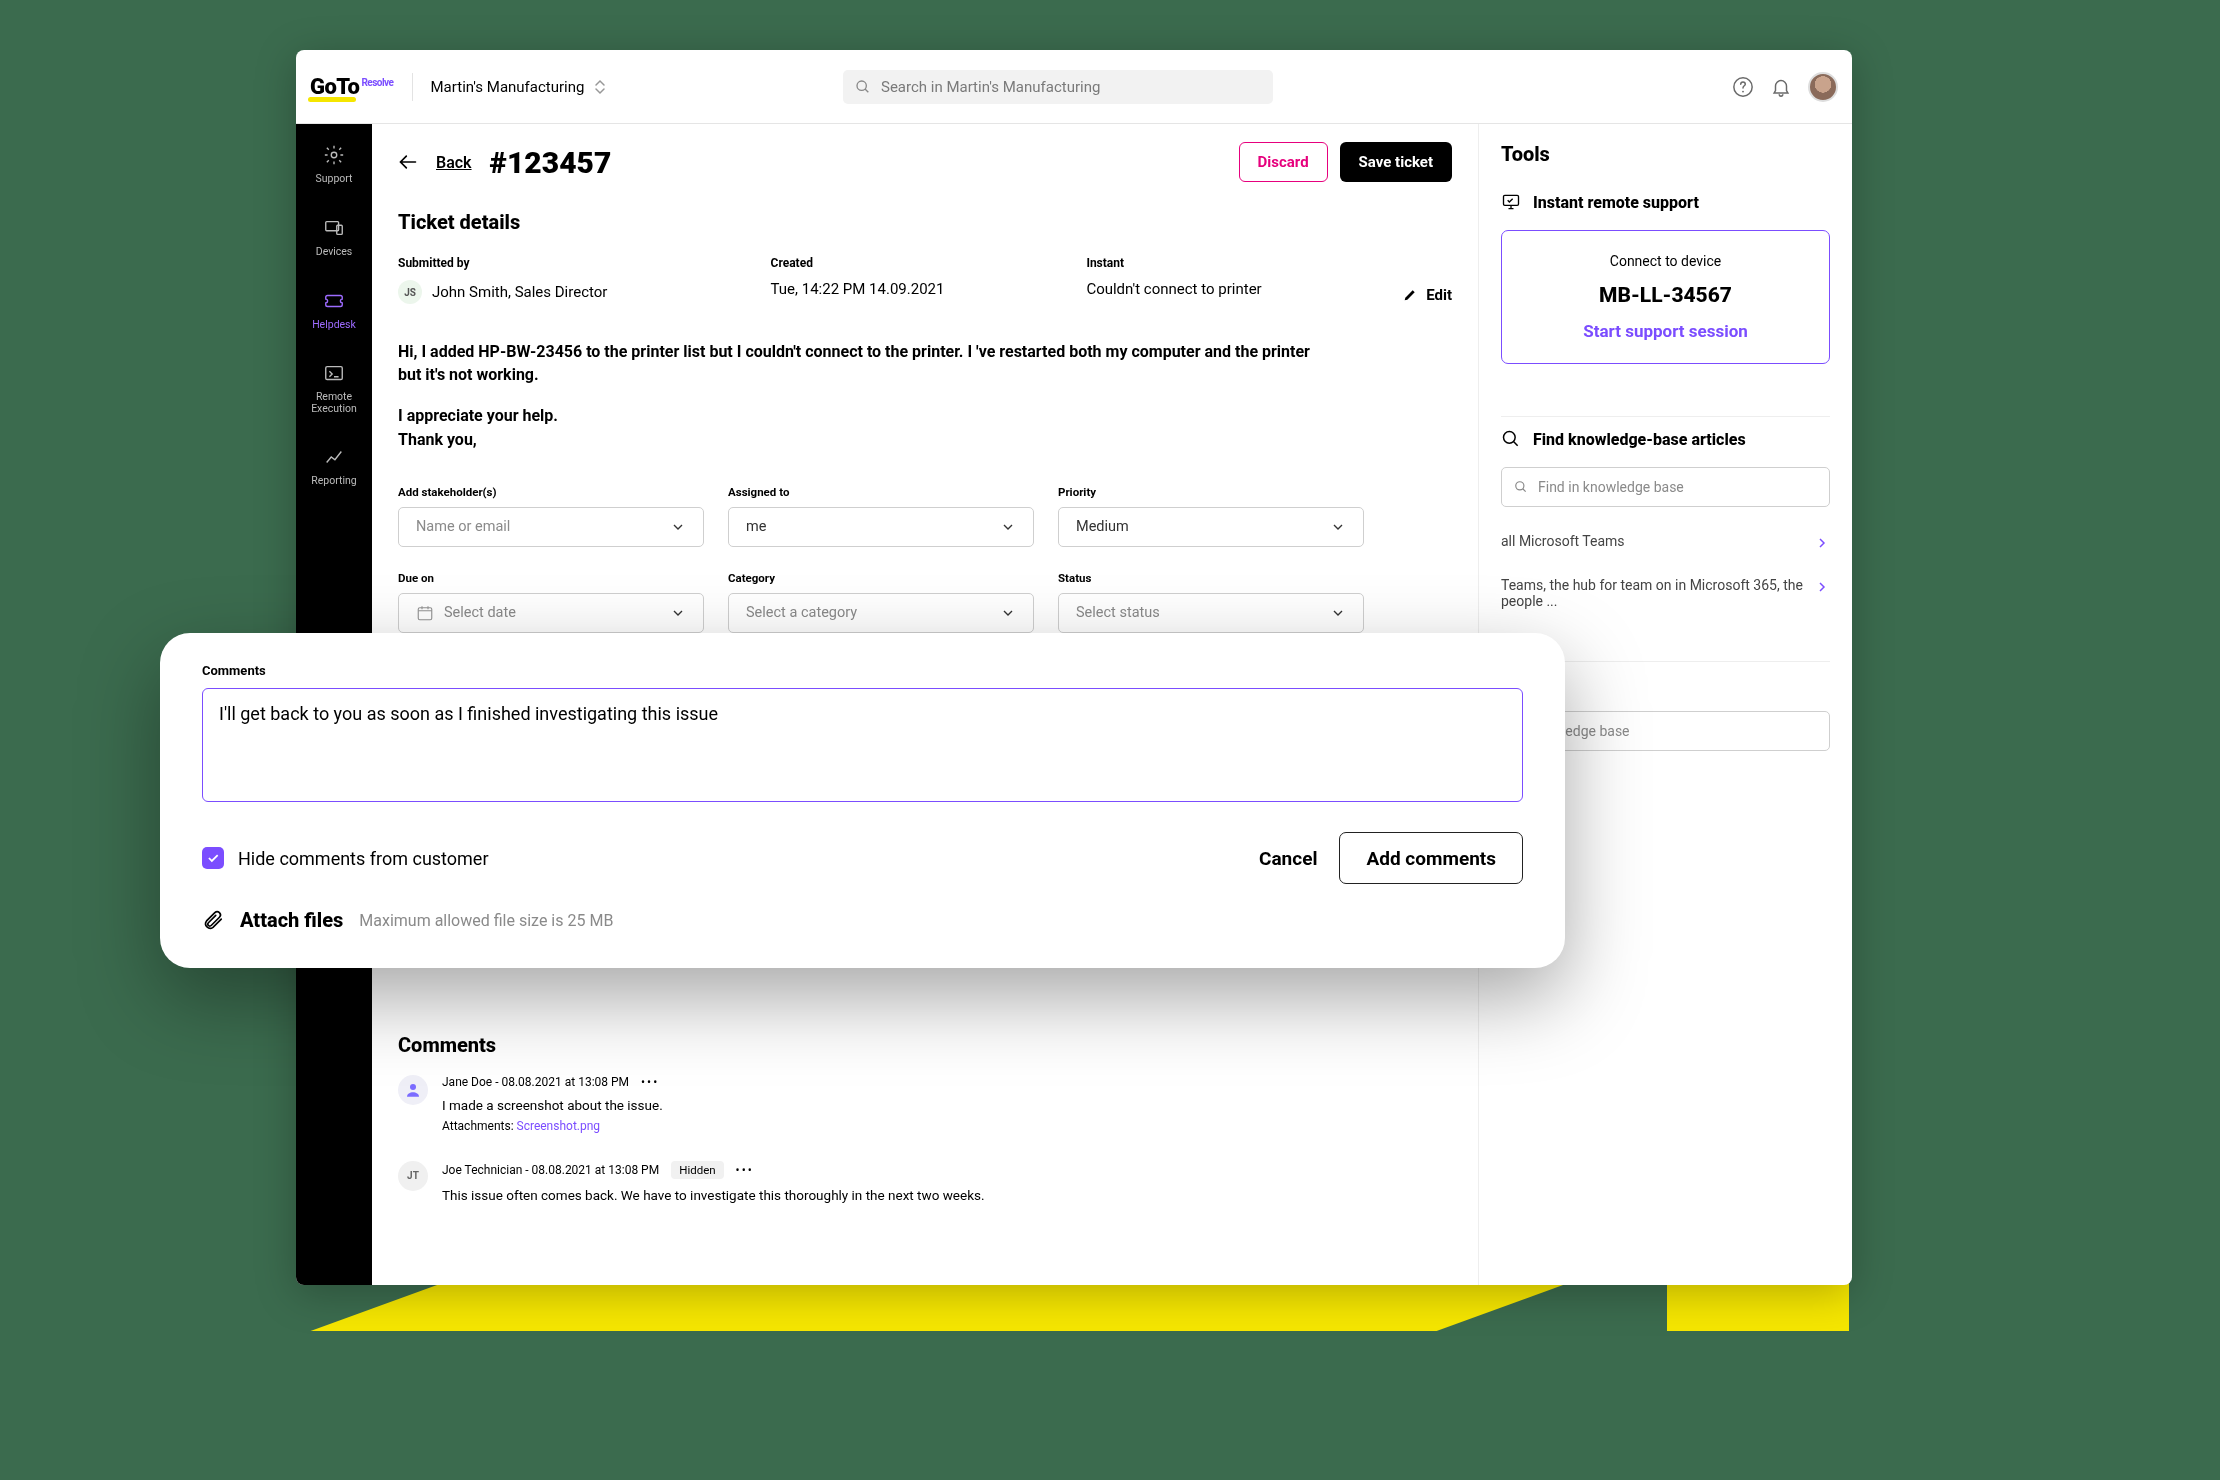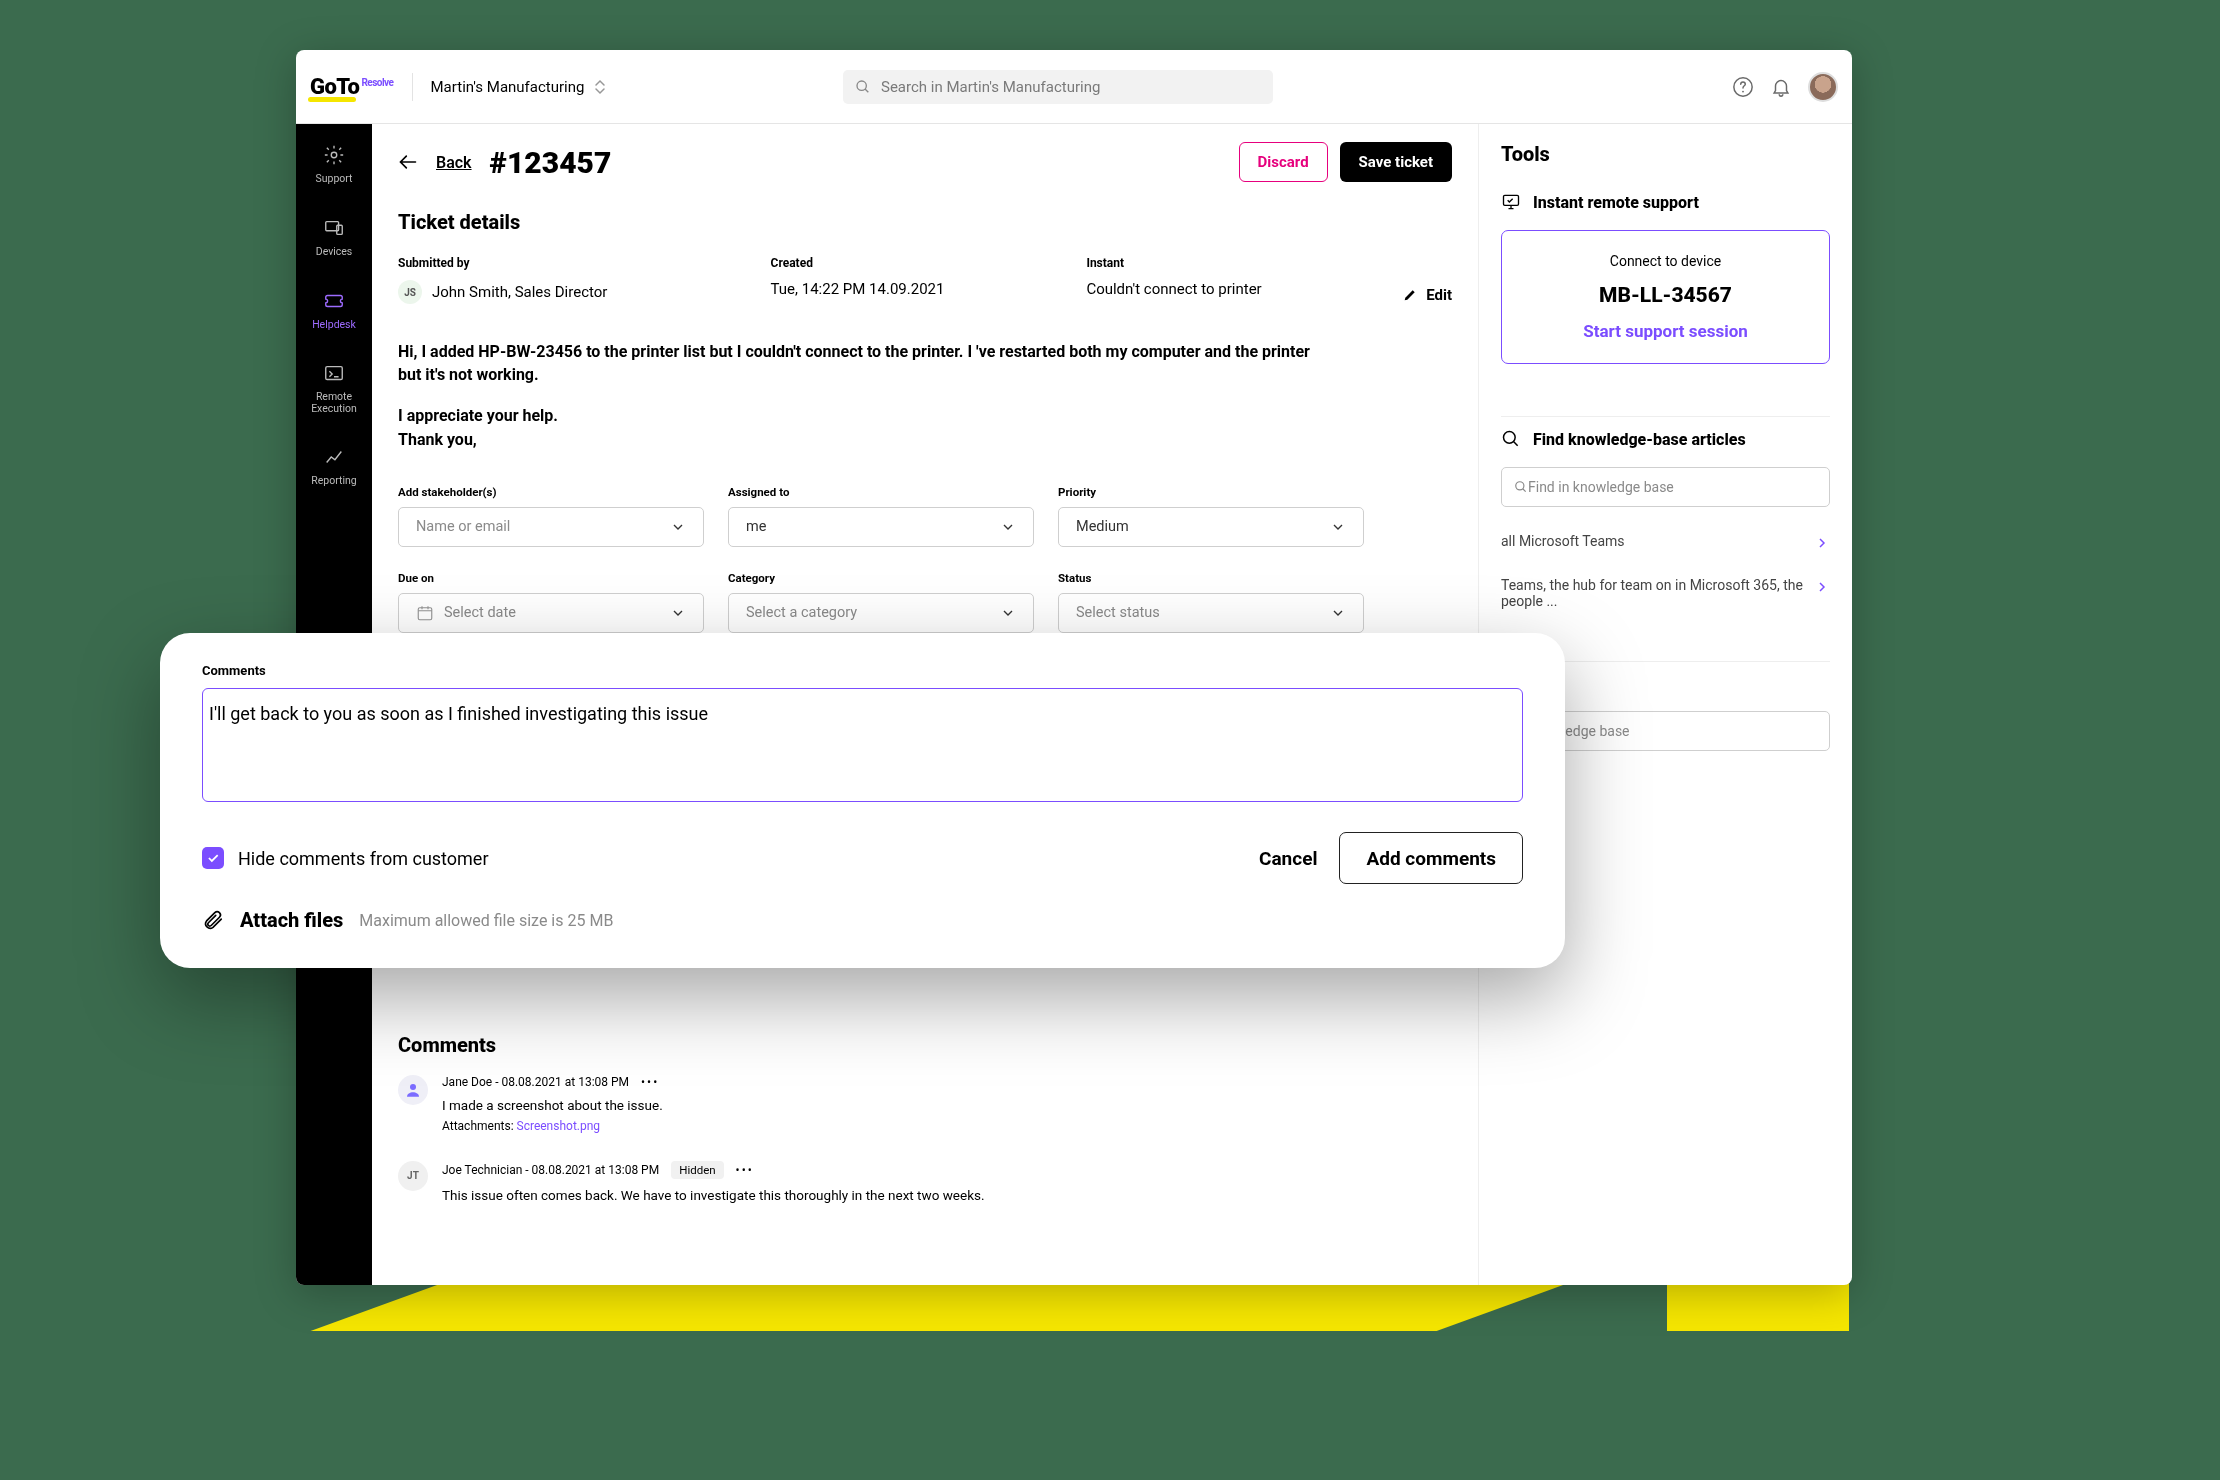"Find in knowledge base" .kb-search, .script-search { gap: none -> 10px }
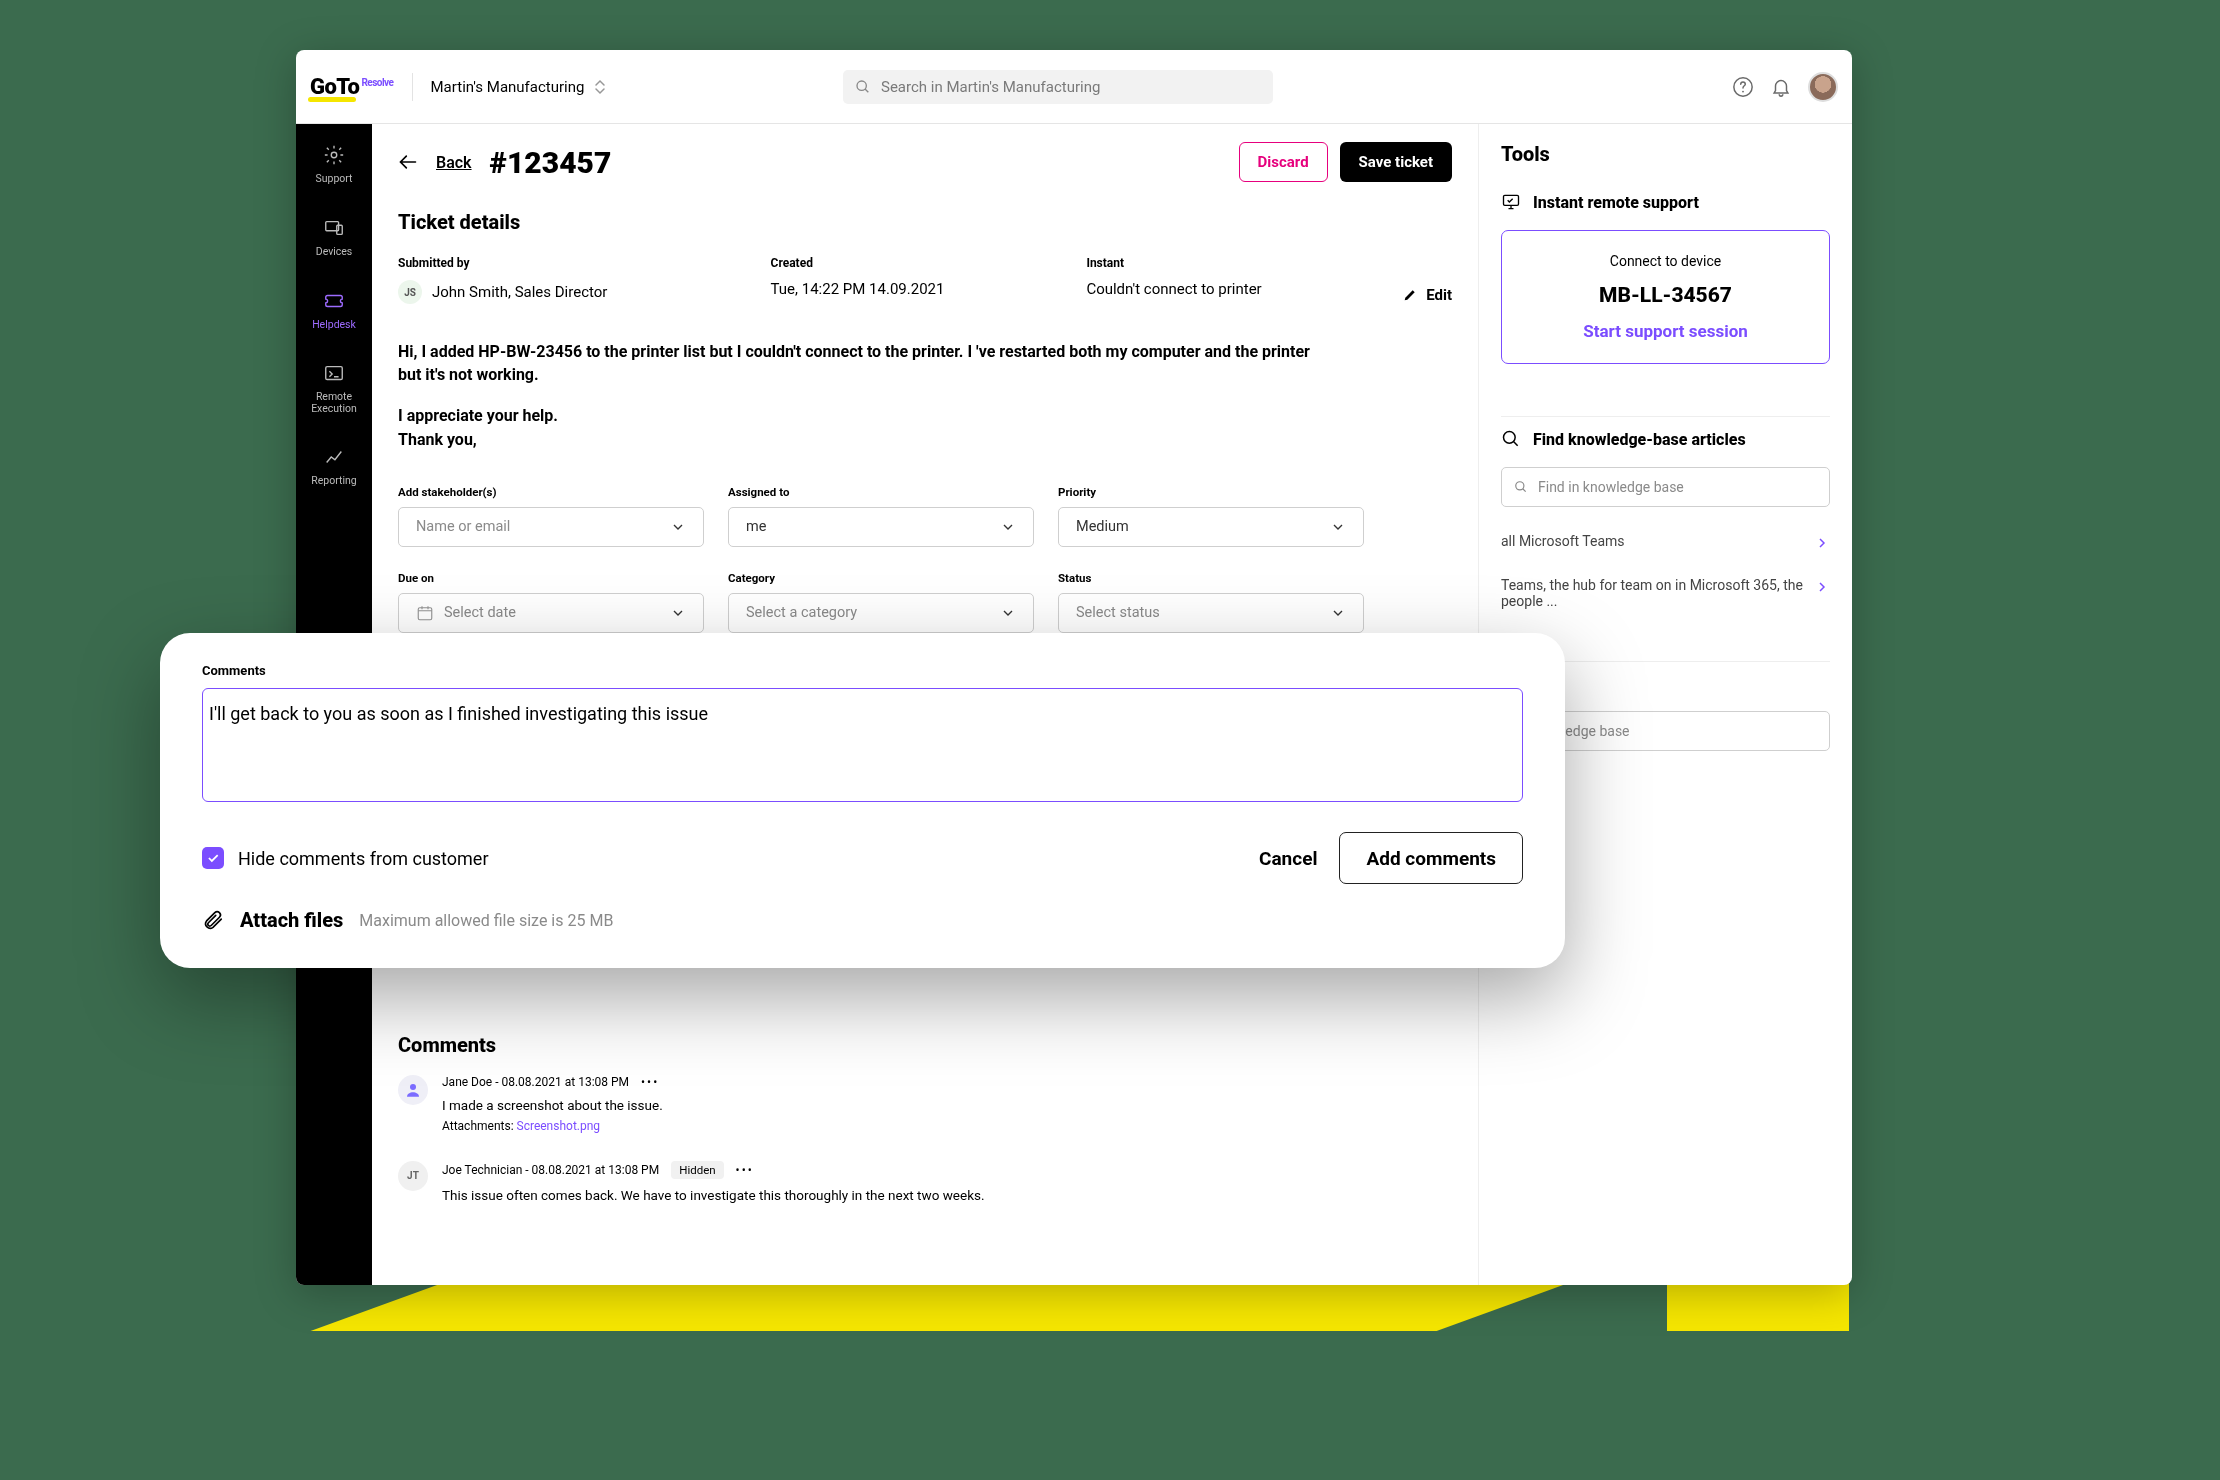"I'll get back to you" .float-ta { padding: 14px 6px -> 14px 16px }
